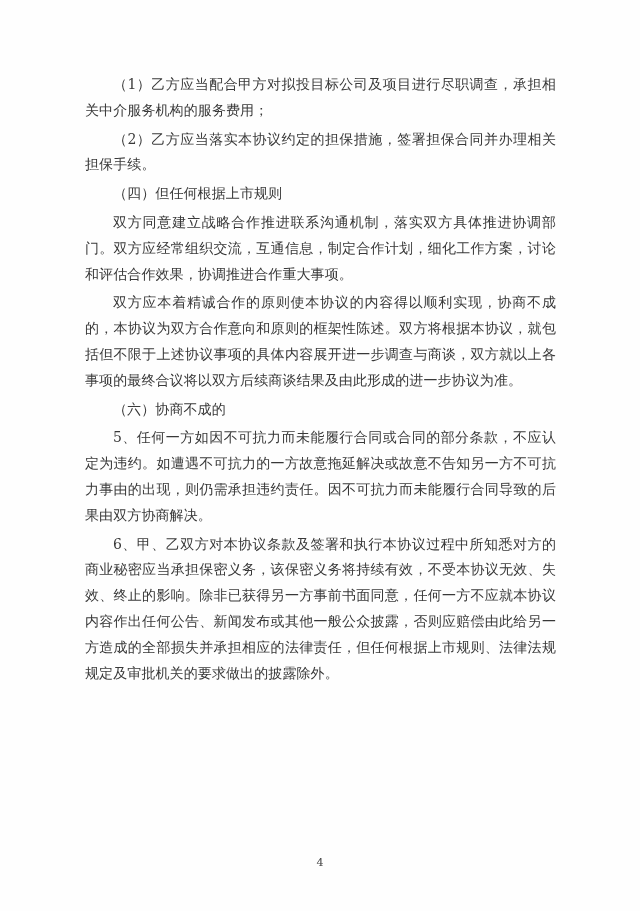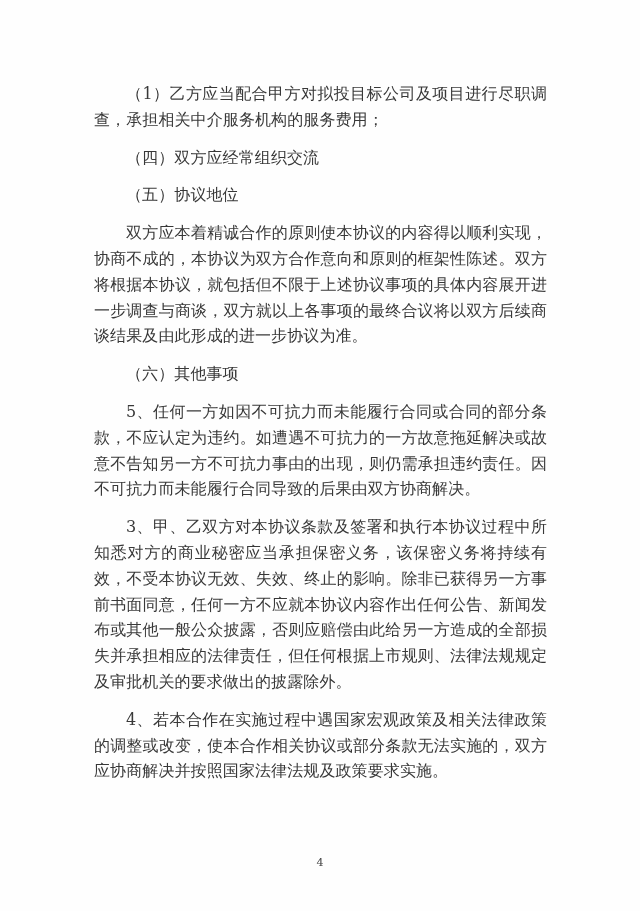"（1）乙方应当配合甲方对拟投目标公司及项目进行尽职调查，承担相关中介服务机构的服" .para { font-size: 16px -> 14px; margin: 12px -> 3px }
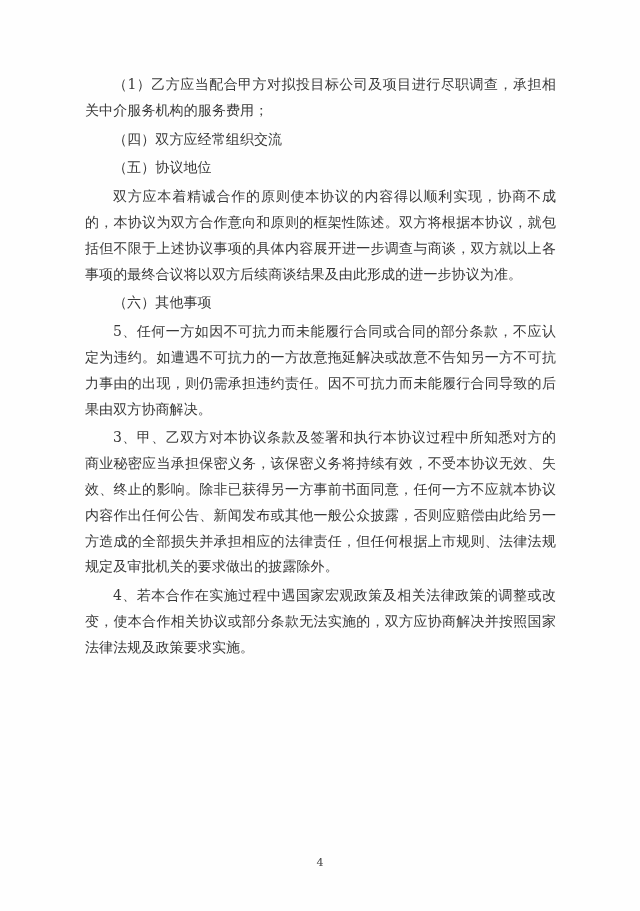"（2）乙方应当落实本协议约定的担保措施，签署担保合同并办理相关担保手续。" p.para { html: none -> <p>（2）乙方应当落实本协议约定的担保措施，签署担保合同并办理相关担保手续。</p> }
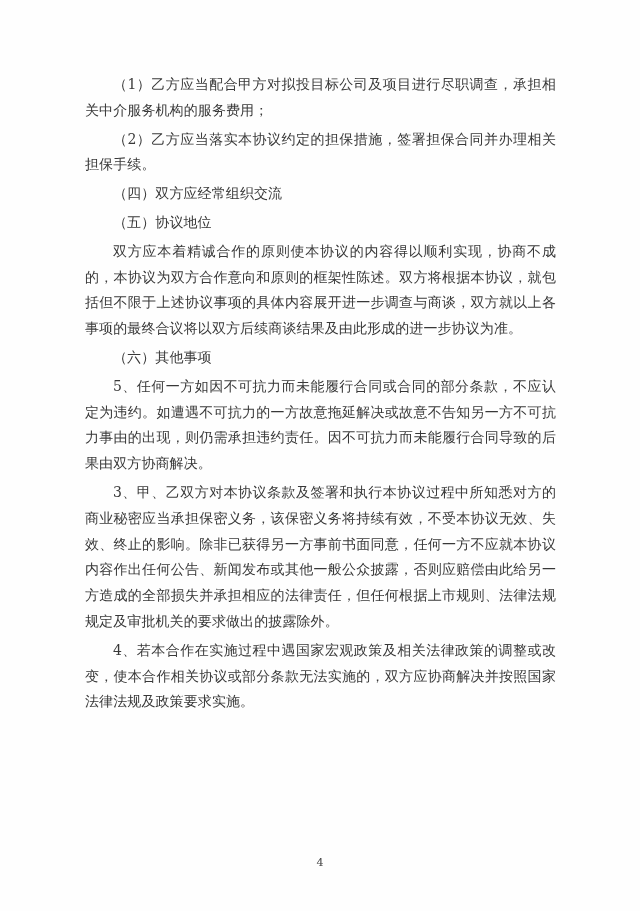"（四）双方应经常组织交流" p.para { text: 双方应经常组织交流 -> 但任何根据上市规则 }
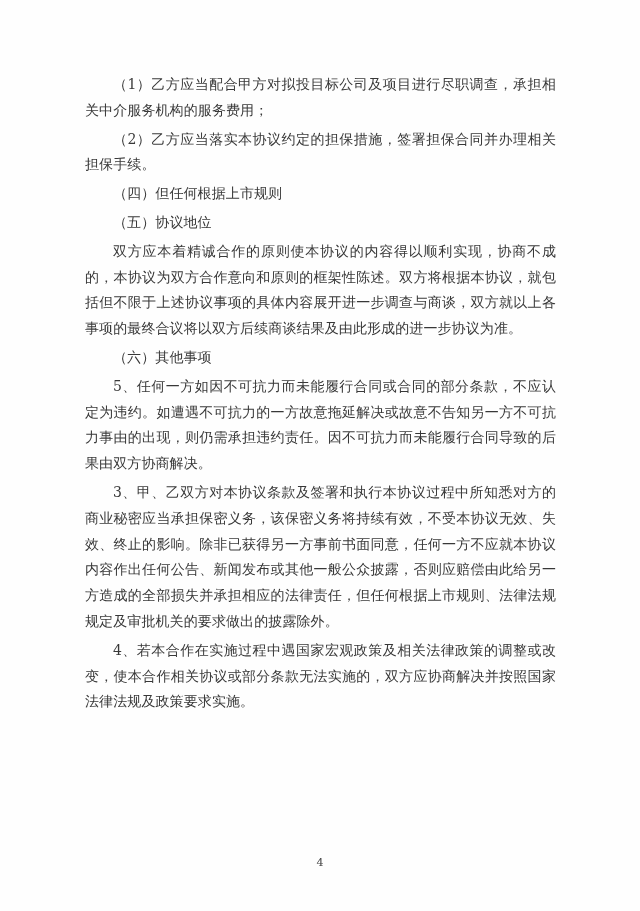"双方同意建立战略合作推进联系沟通机制，落实双方具体推进协调部门。双方应经常组织交" p.para { html: none -> <p>双方同意建立战略合作推进联系沟通机制，落实双方具体推进协调部门。双方应经常组织交流，互通信息，制定合作计划，细化工作方案，讨论和评估合作效果，协调推进合作重大事项。</p> }
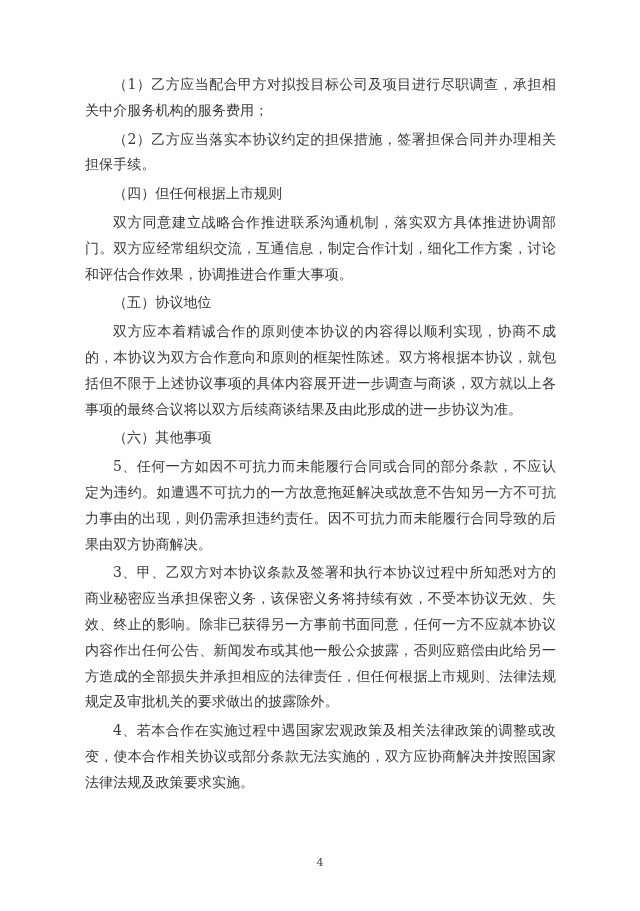"（五）协议地位" p.para { html: <p>（五）协议地位</p> -> none }
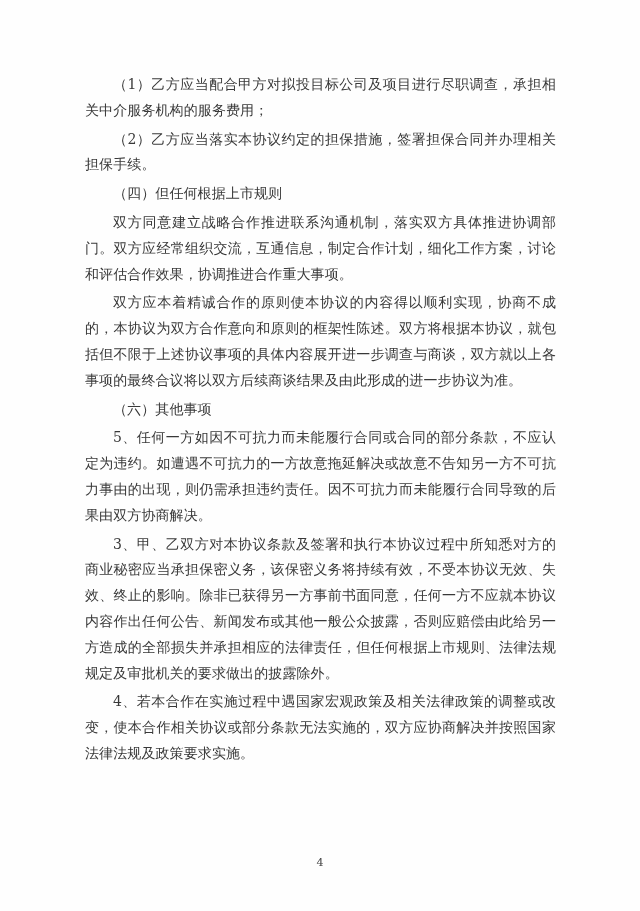"（六）其他事项" p.para { text: 其他事项 -> 协商不成的 }
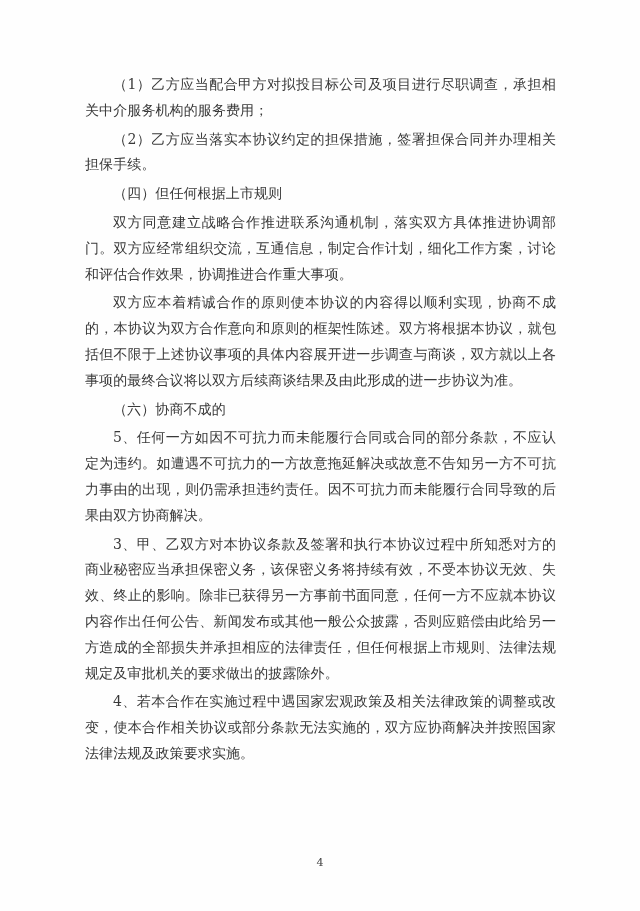"3、甲、乙双方对本协议条款及签署和执行本协议过程中所知悉对方的商业秘密应当承担保" p.para { text: 3 -> 6 }
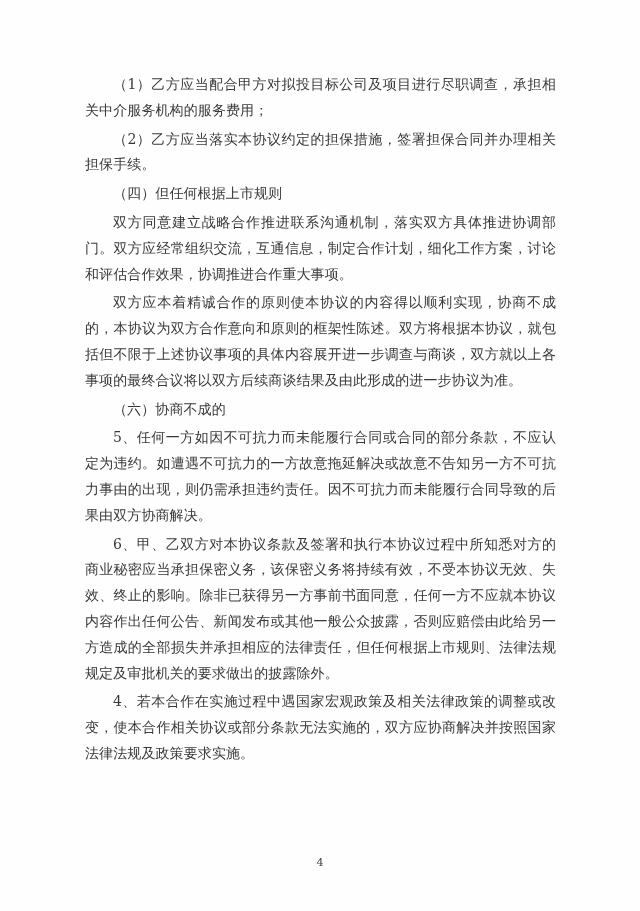"4、若本合作在实施过程中遇国家宏观政策及相关法律政策的调整或改变，使本合作相关协" p.para { html: <p>4、若本合作在实施过程中遇国家宏观政策及相关法律政策的调整或改变，使本合作相关协议或部分条款无法实施的，双方应协商解决并按照国家法律法规及政策要求实施。</p> -> none }
